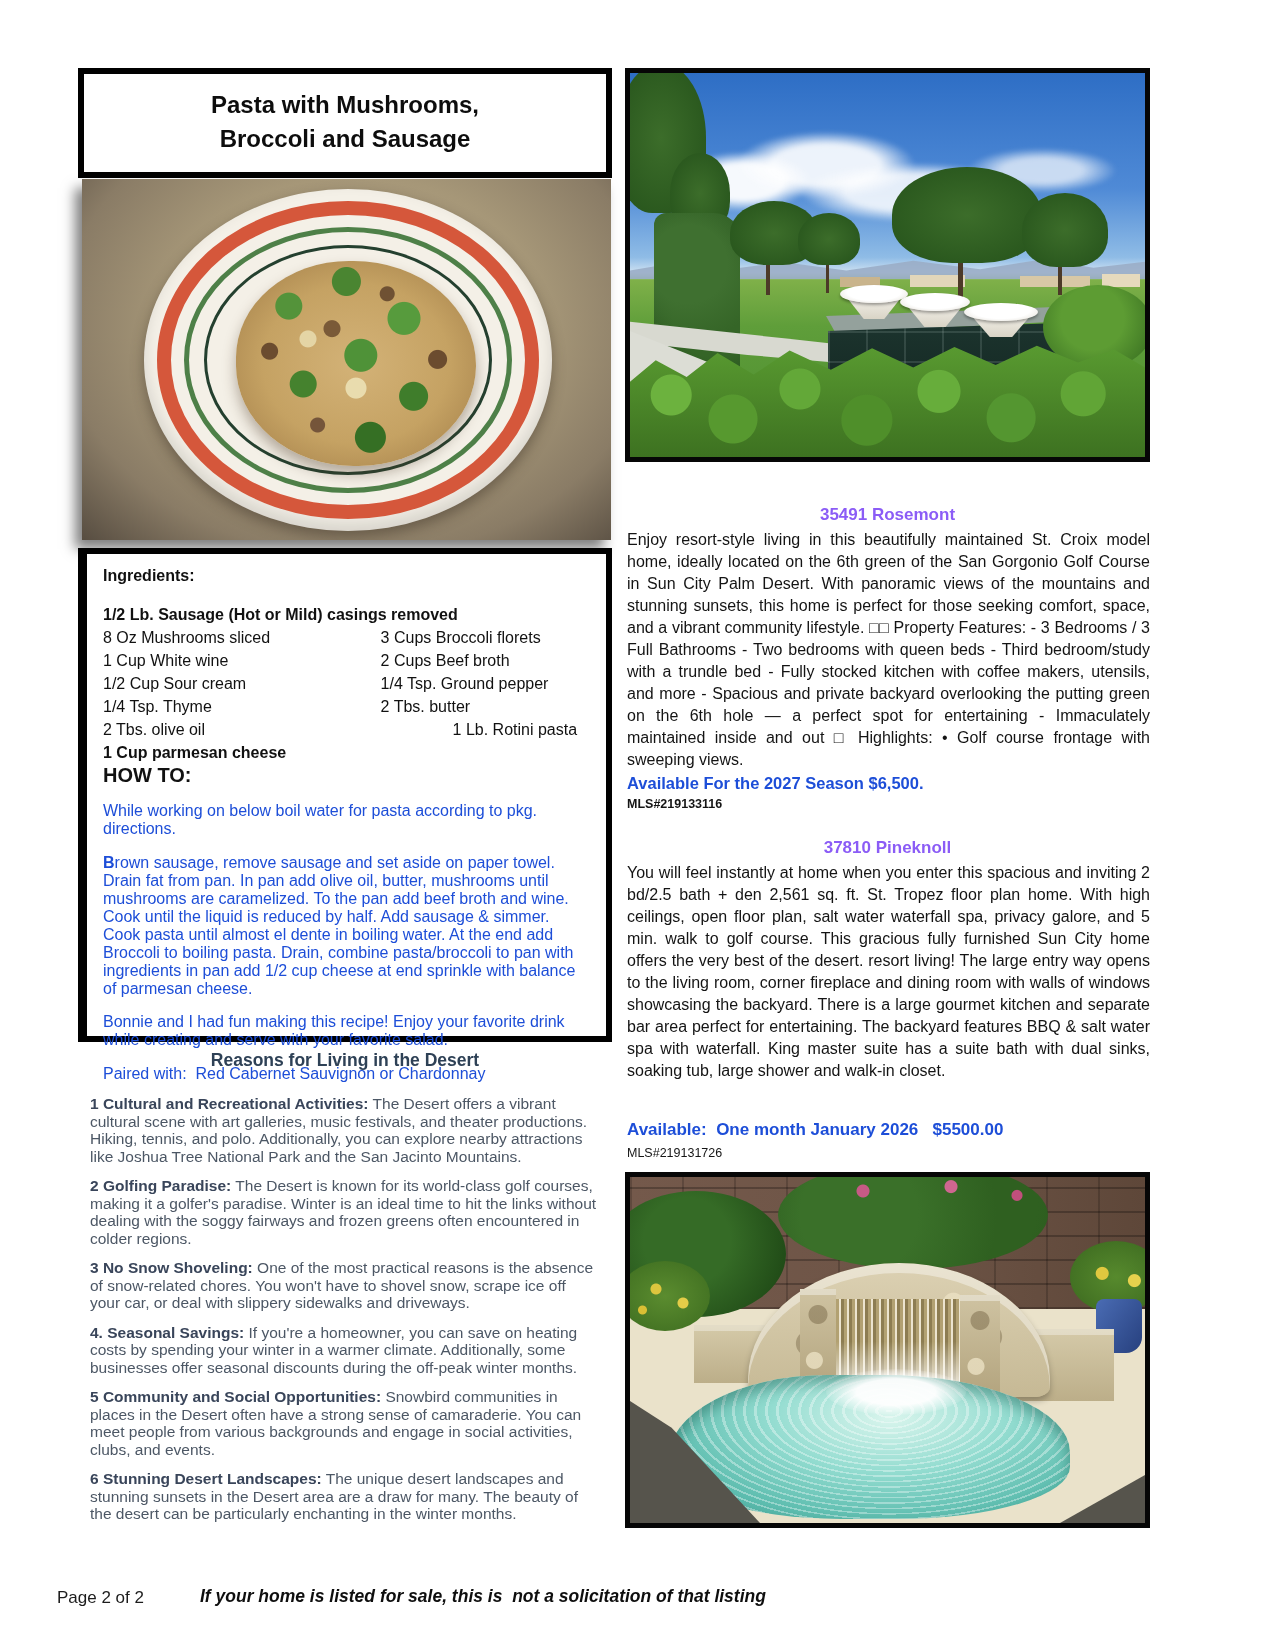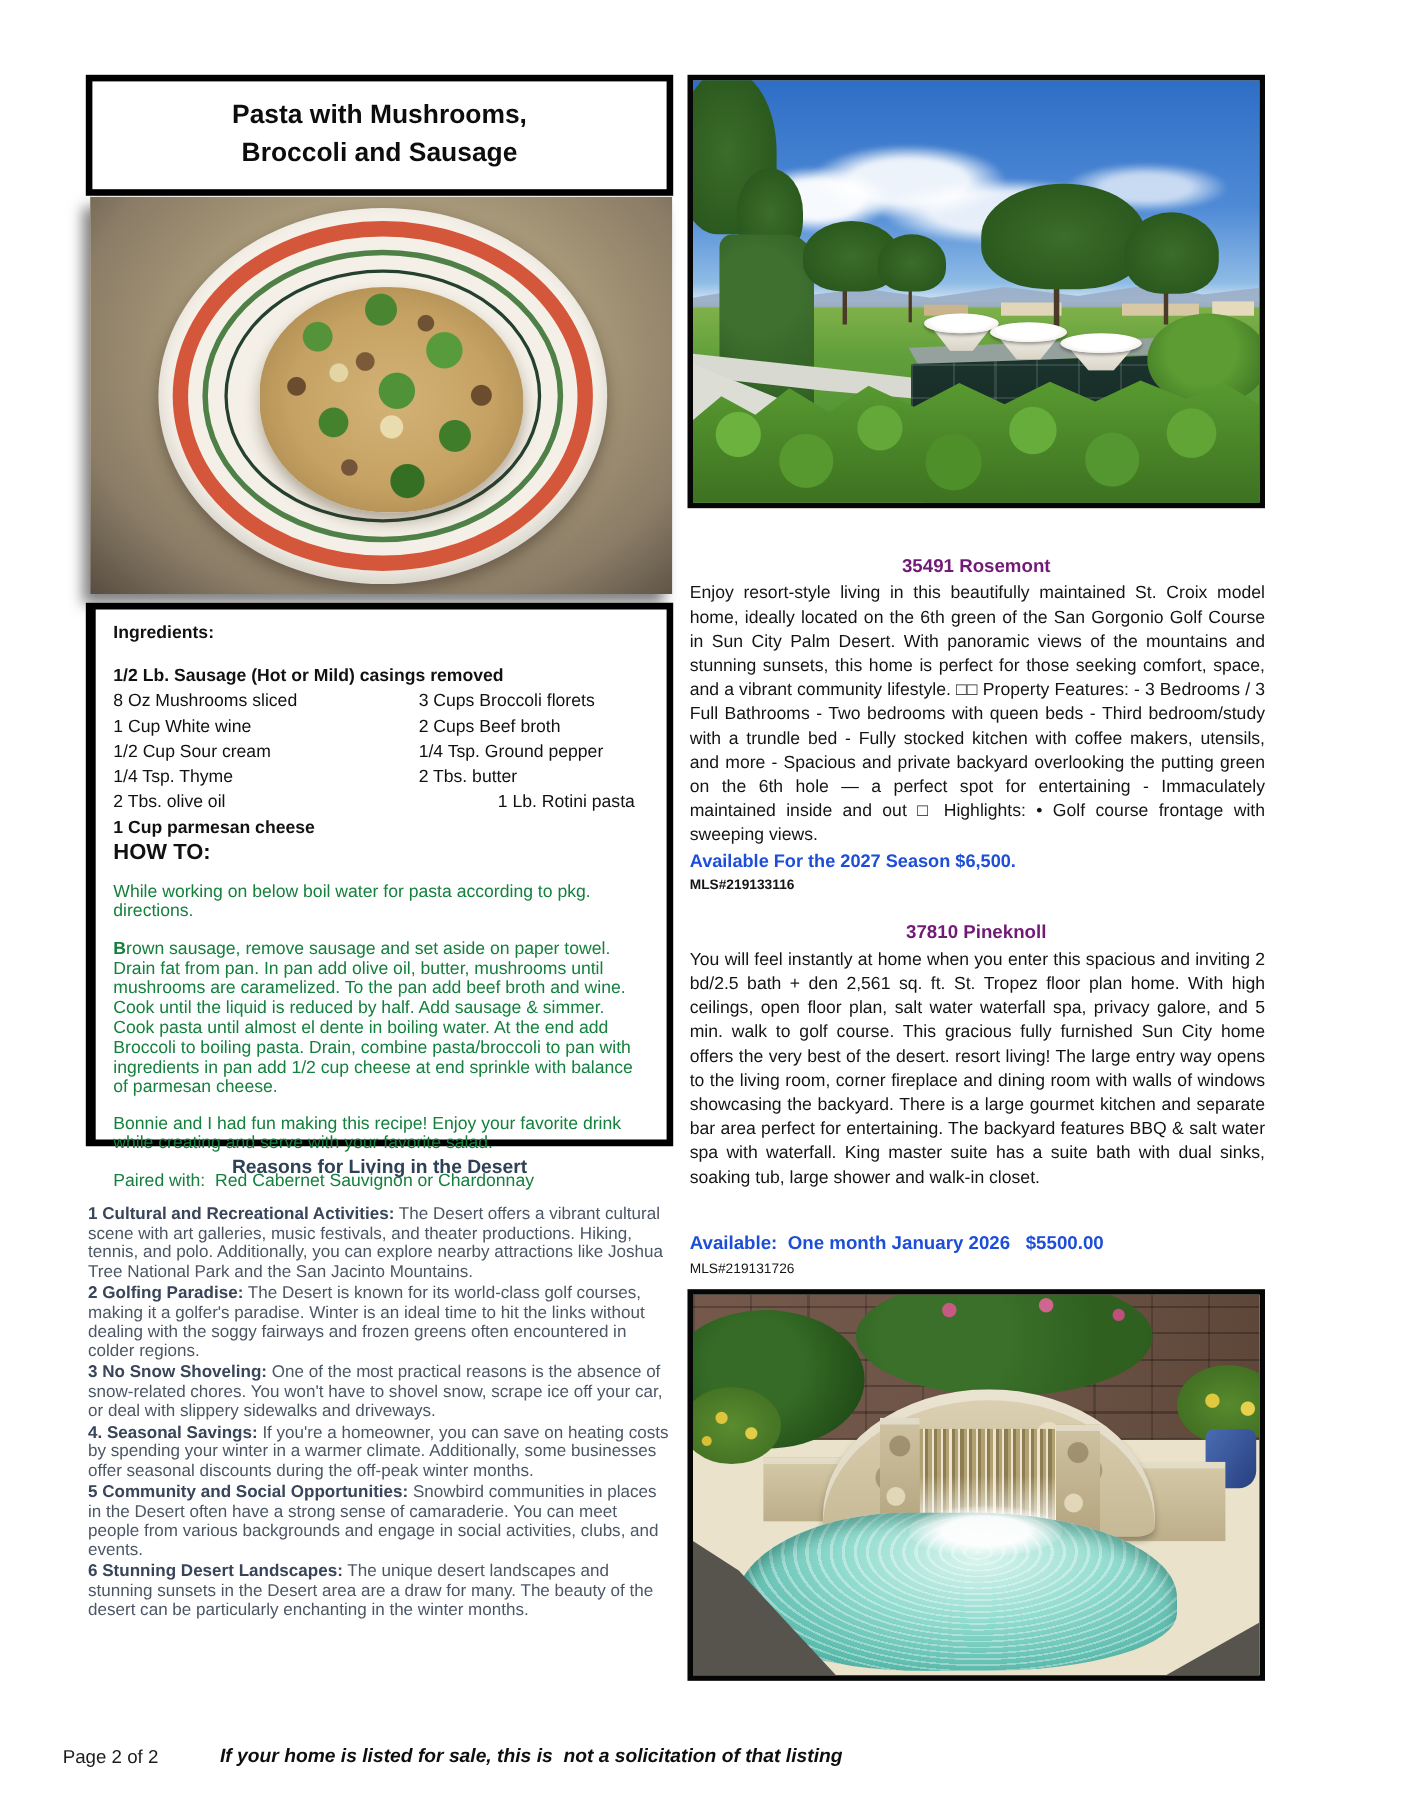"35491 Rosemont" .listing-head { color: #701a75 -> #8b5cf6 }
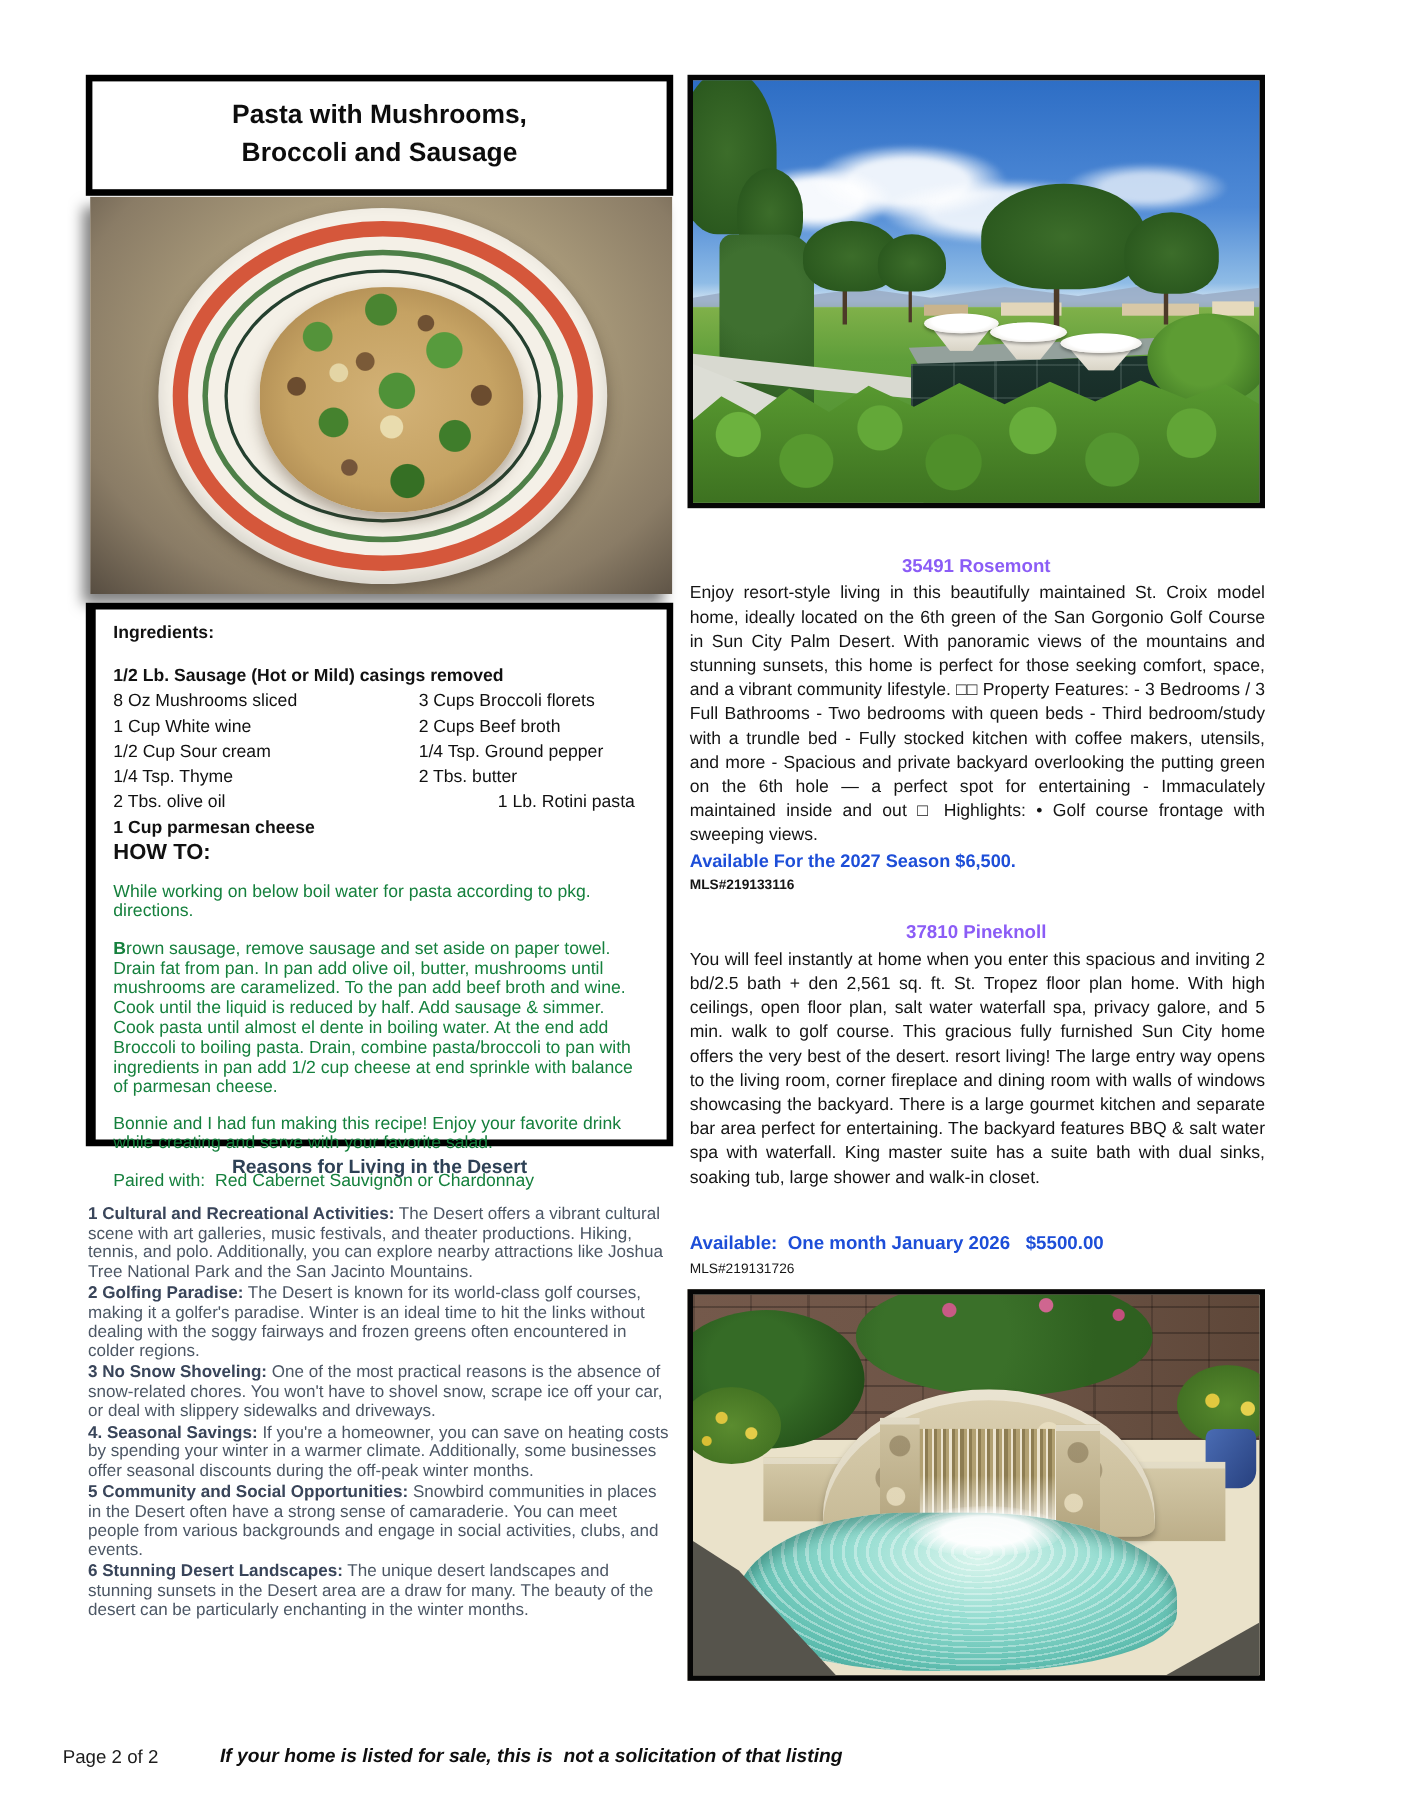"While working on below boil" .step { color: #15803d -> #1d4ed8 }
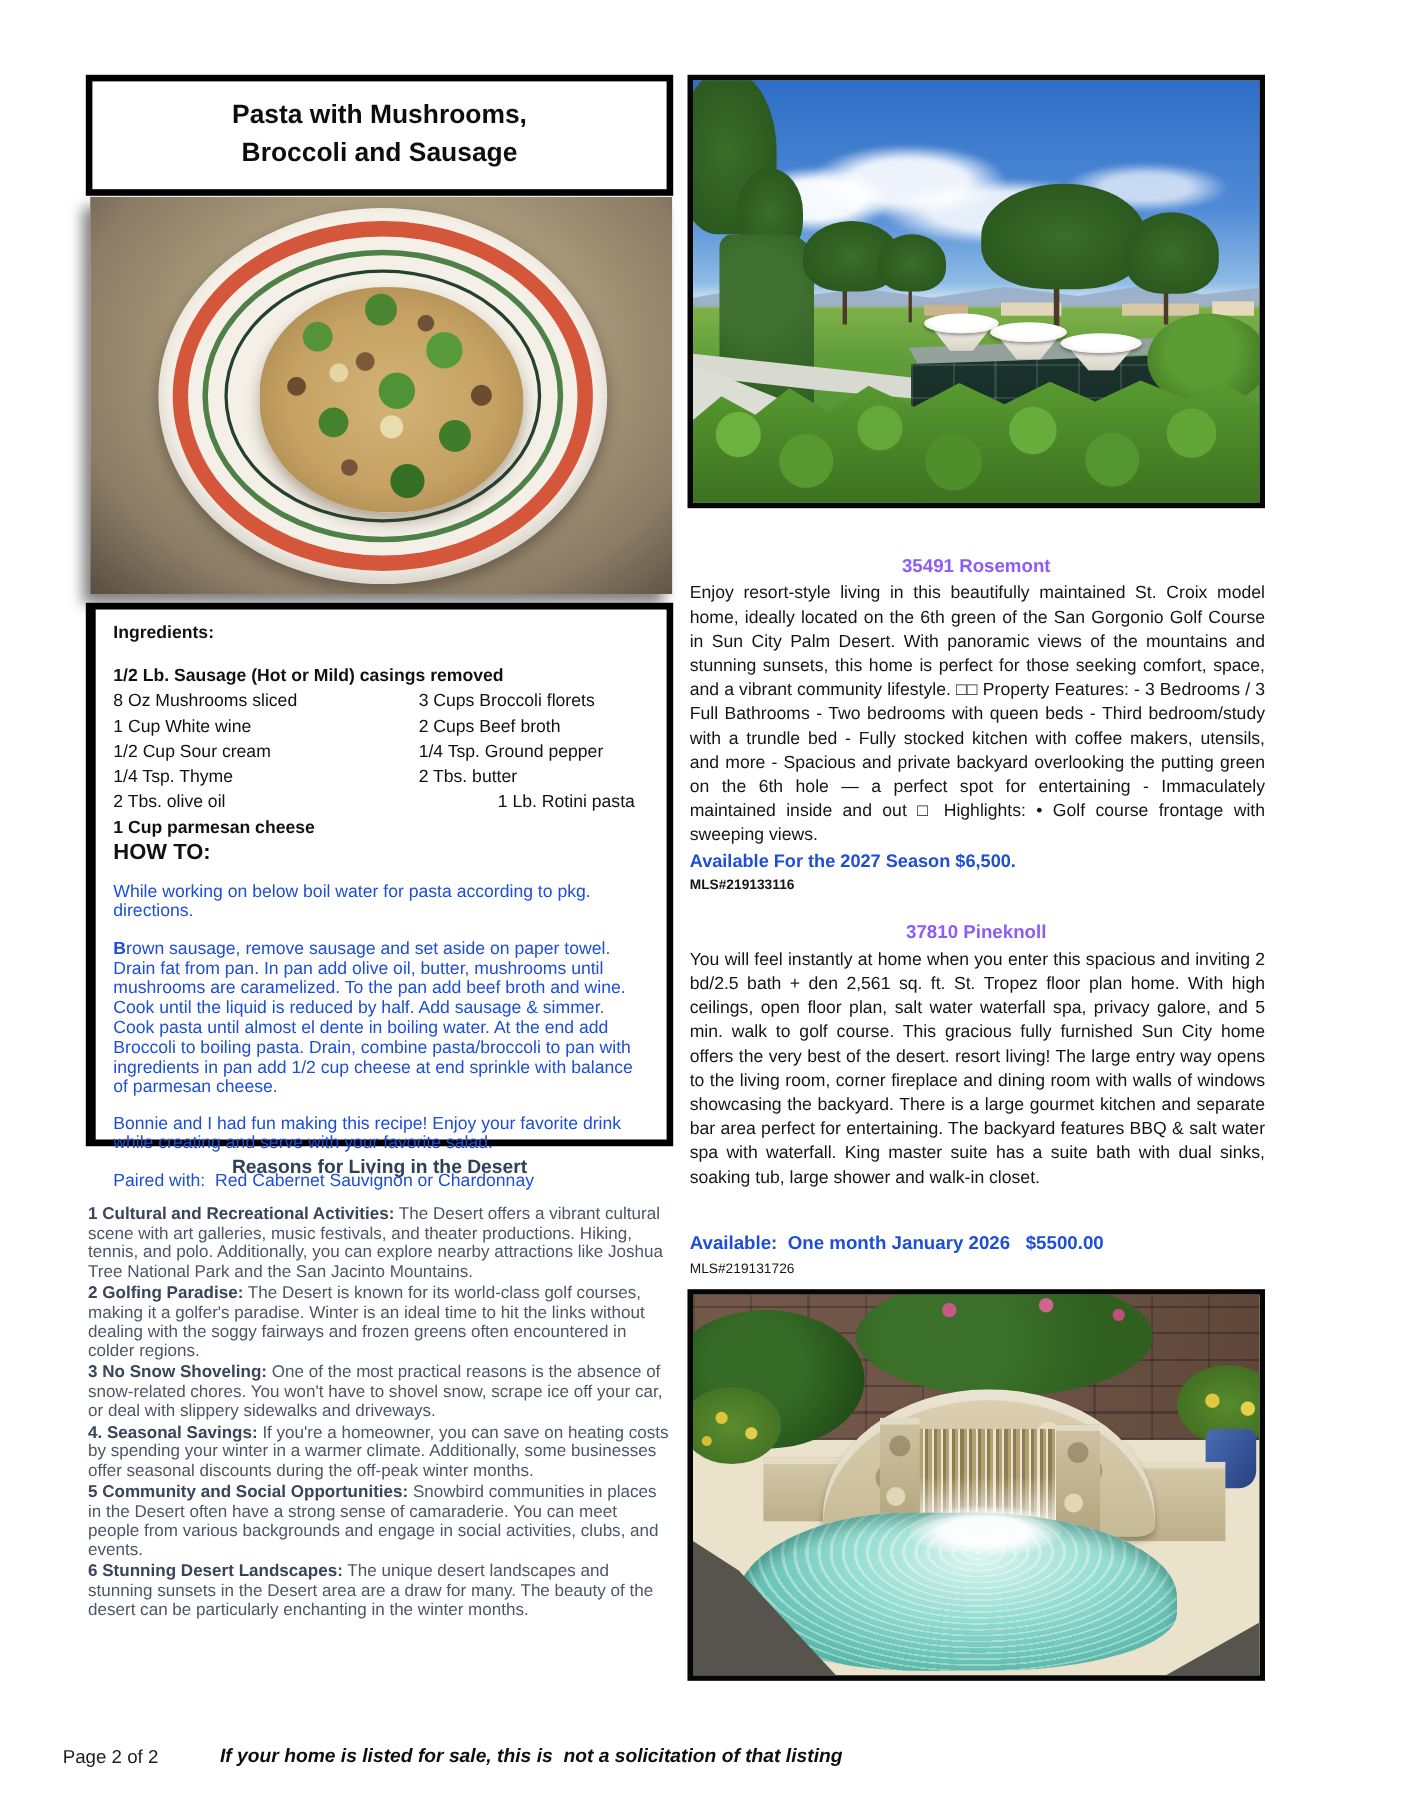"1 Cultural and Recreational Activities:" .reason { margin: 2px -> 12px }
